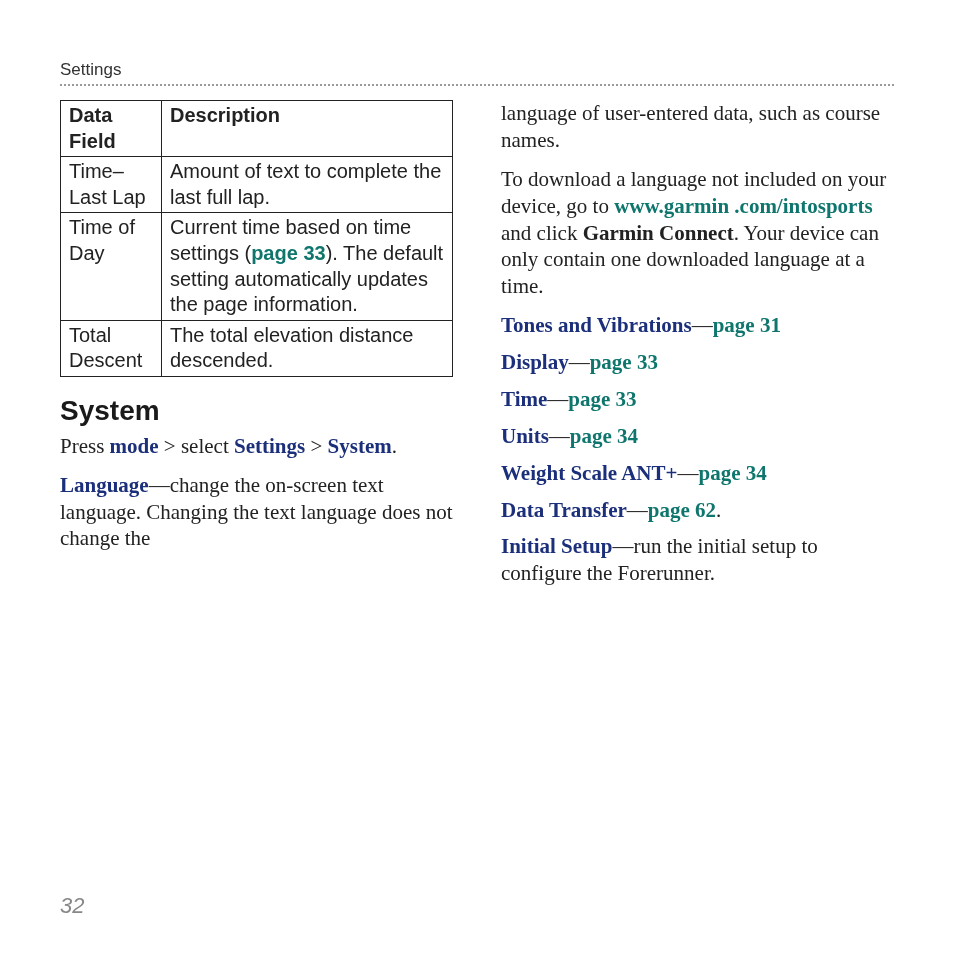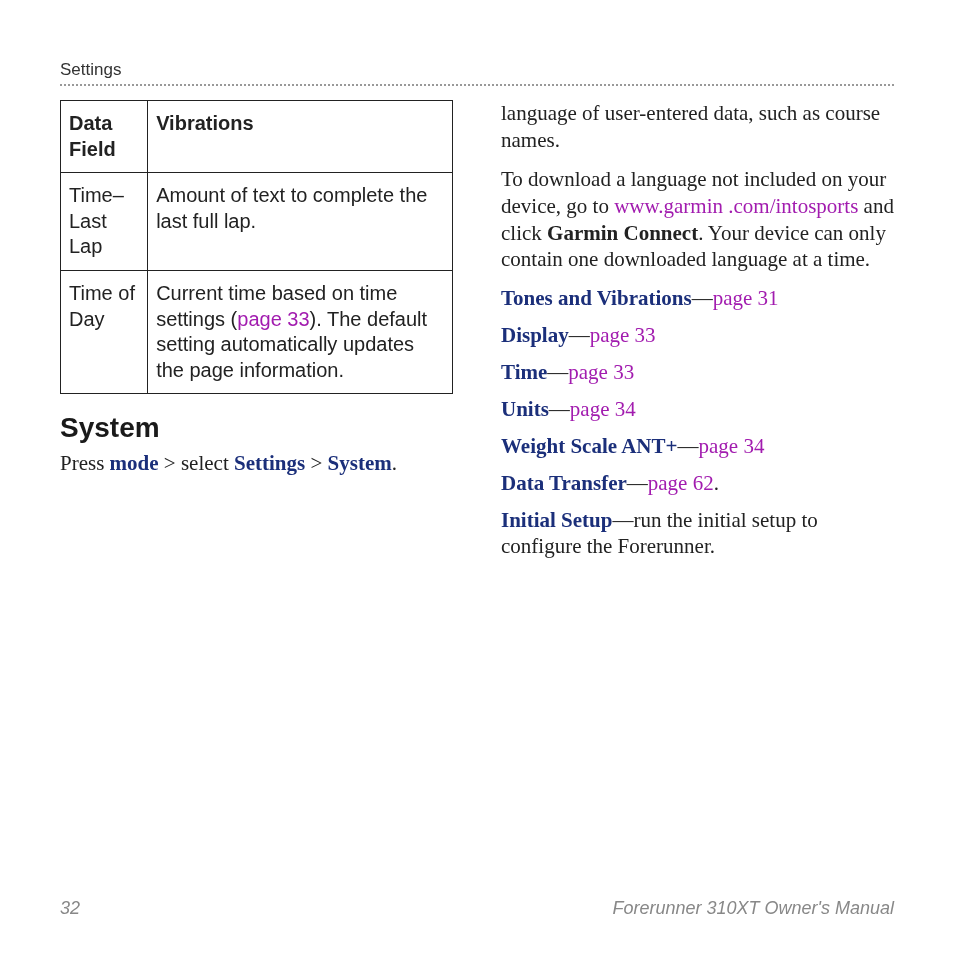"Data Field" table.datafield th, table.datafield td { padding: 10px 8px -> 2px 8px }
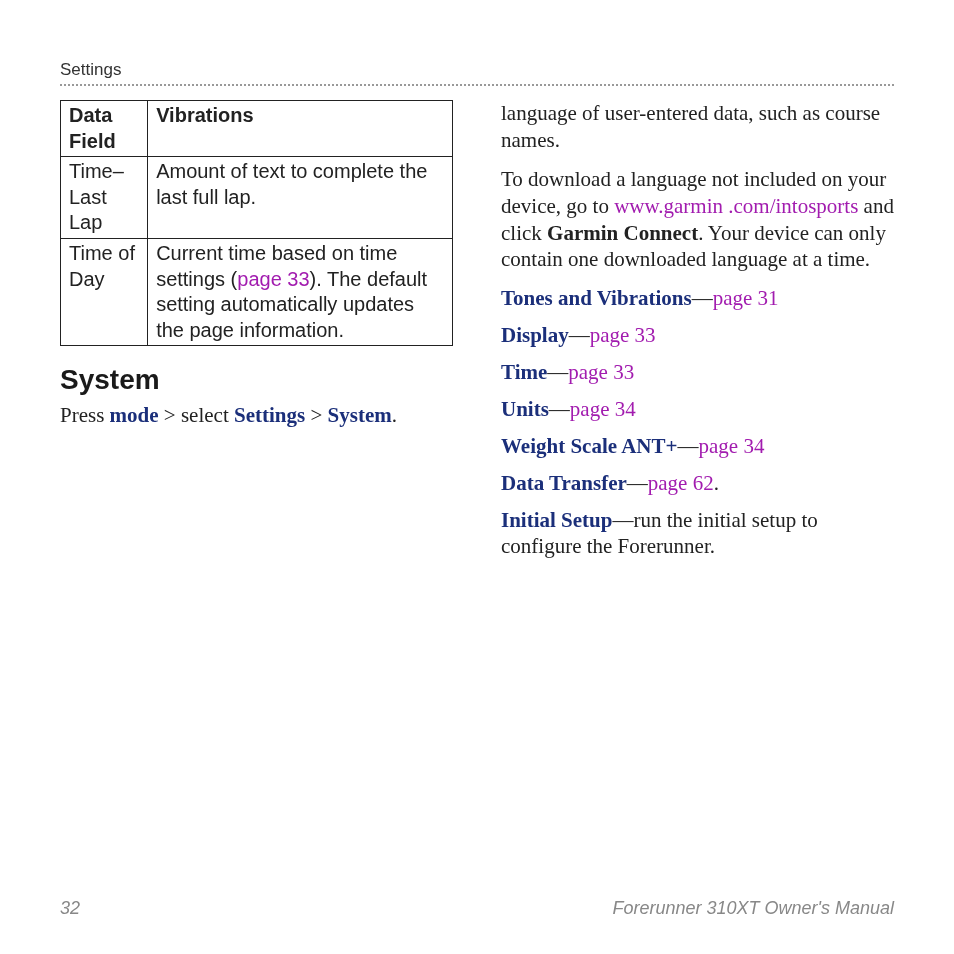"Vibrations" th { text: Vibrations -> Description }
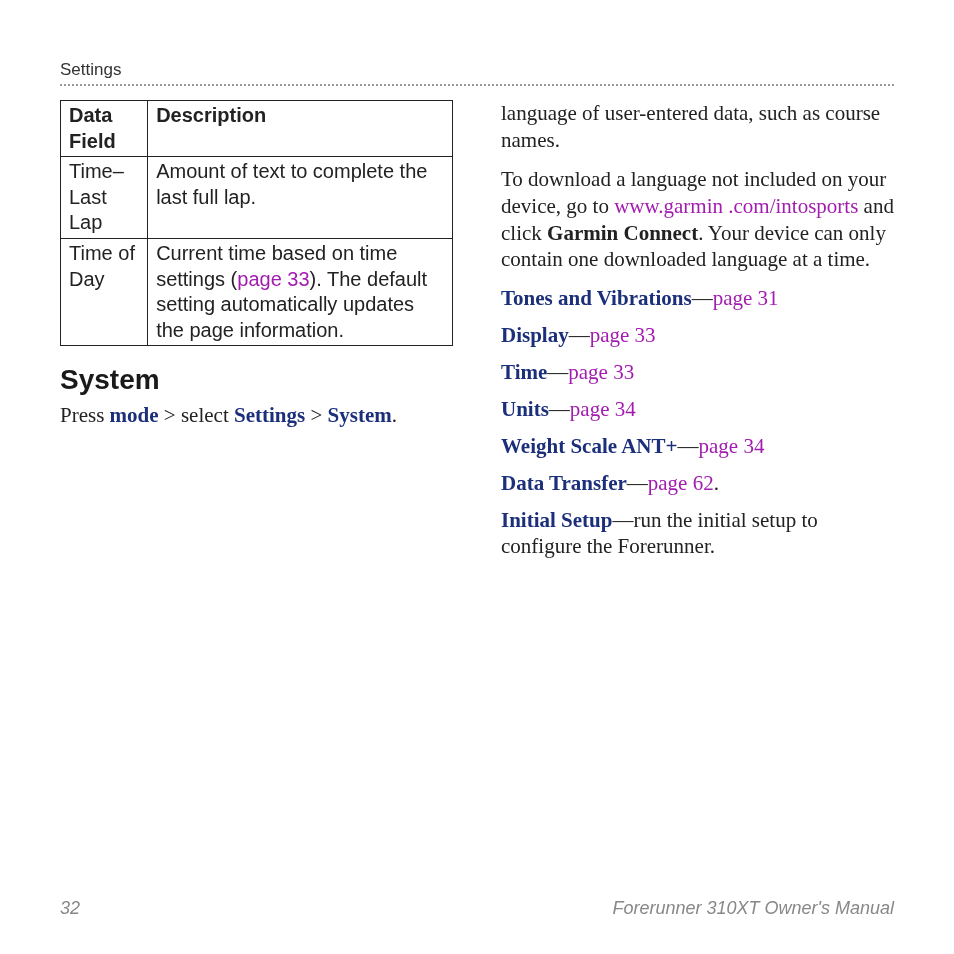"www.garmin .com/intosports" .blue-link { color: #a21caf -> #0f766e; font-weight: none -> bold }
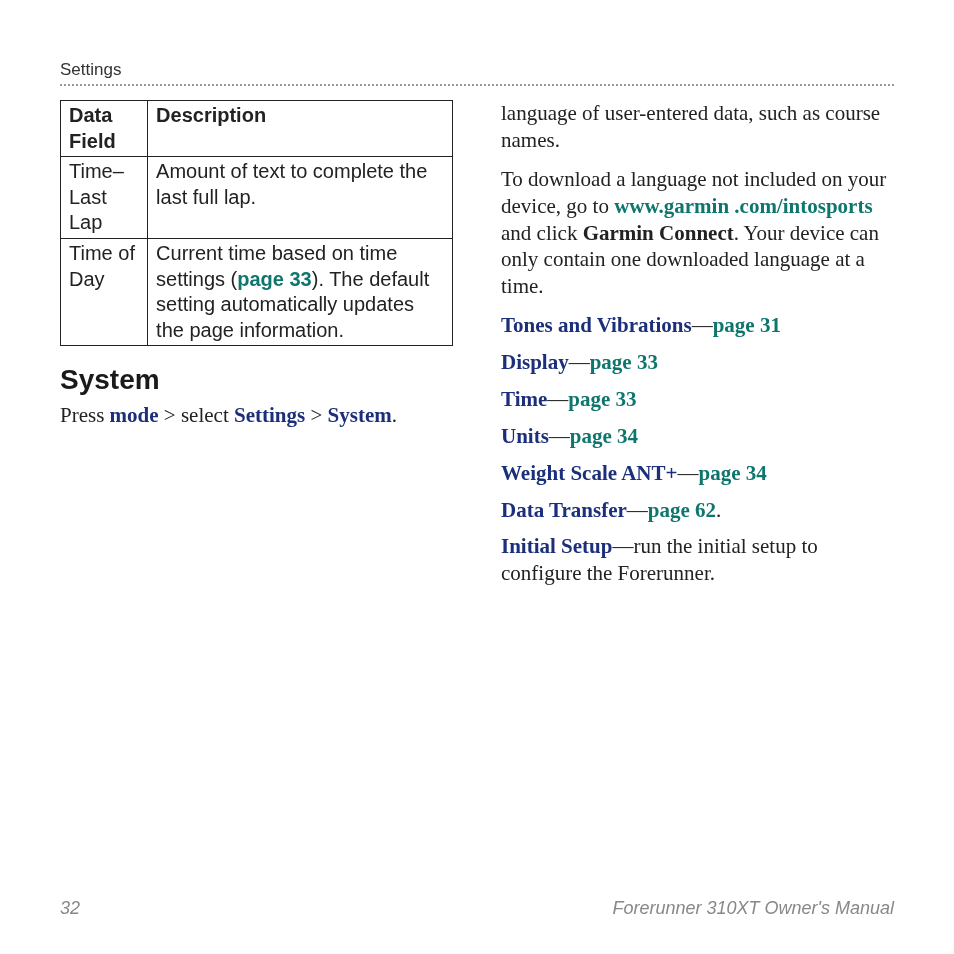"Total Descent" tr { html: none -> <tr> <td>Total Descent</td> <td><span>The total elevation distance descended.</span></td> </tr> }
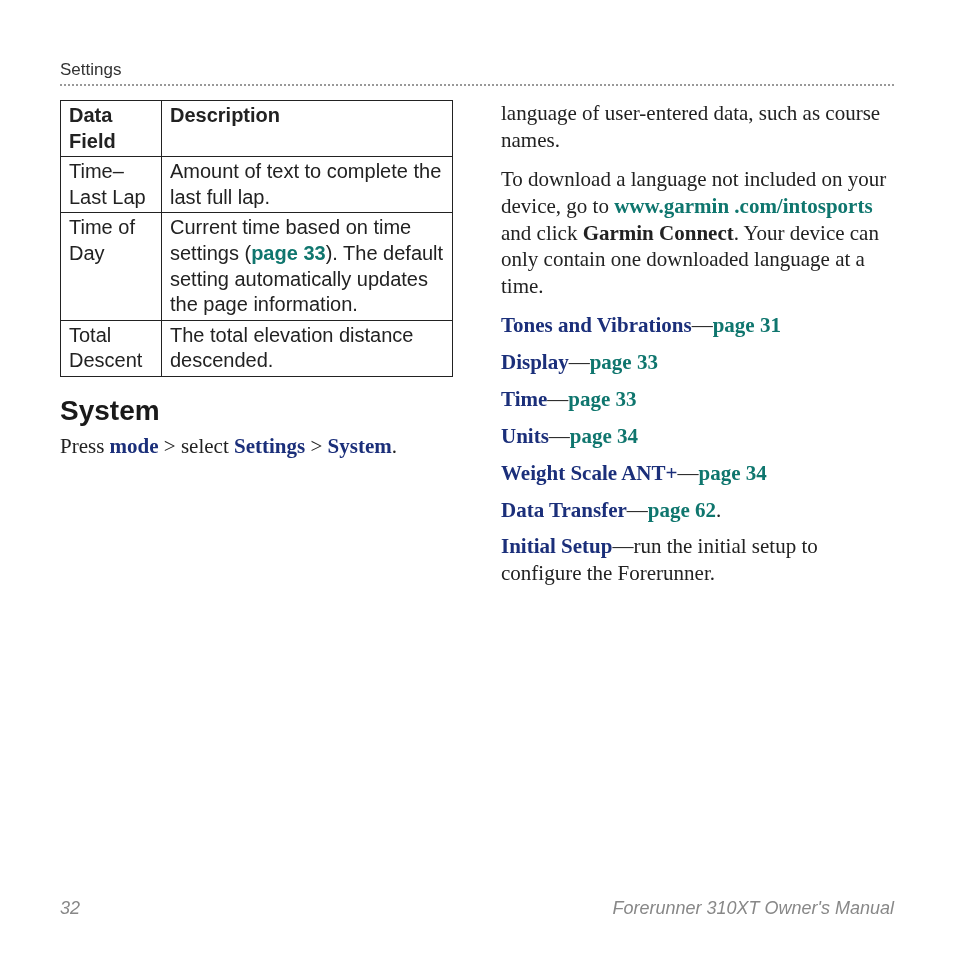"Language—change the on-screen text" p.para { html: none -> <p> <span>Language</span><span>—</span><span>change the on-screen text language. Changing the text language does not change the</span> </p> }
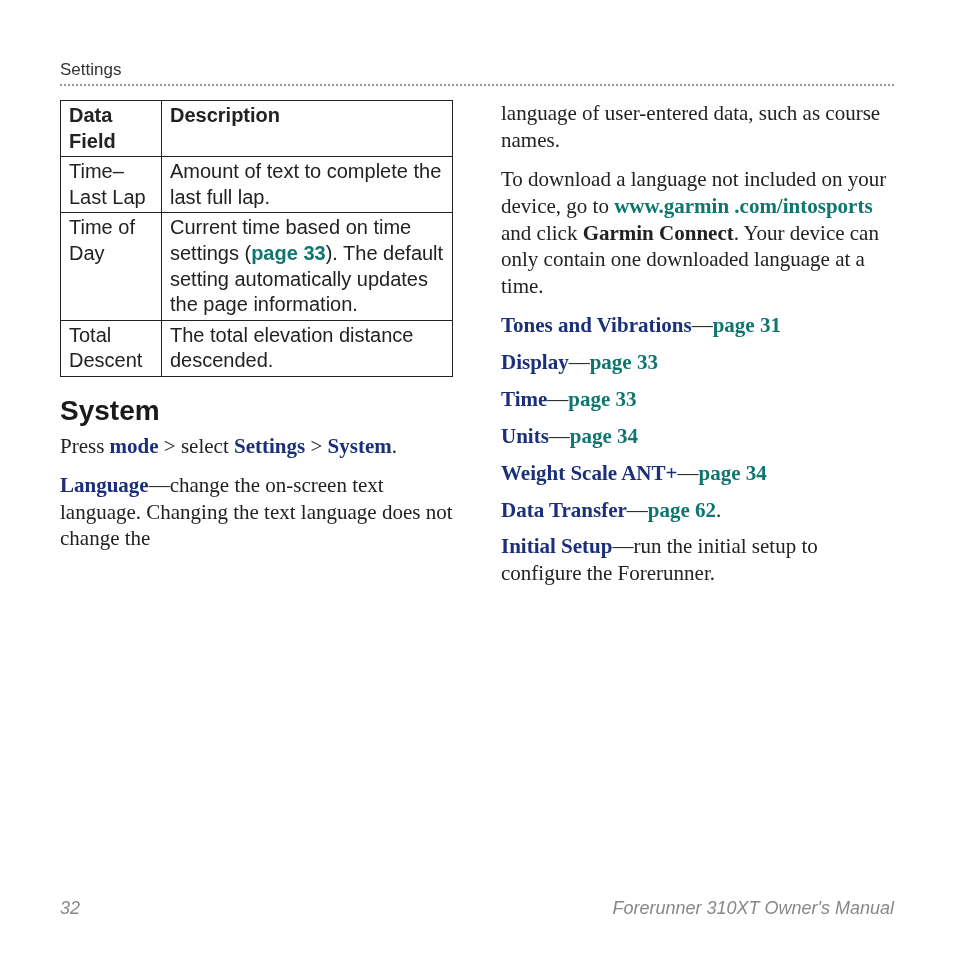"32" .footer { font-size: 18px -> 22px; justify-content: space-between -> none }
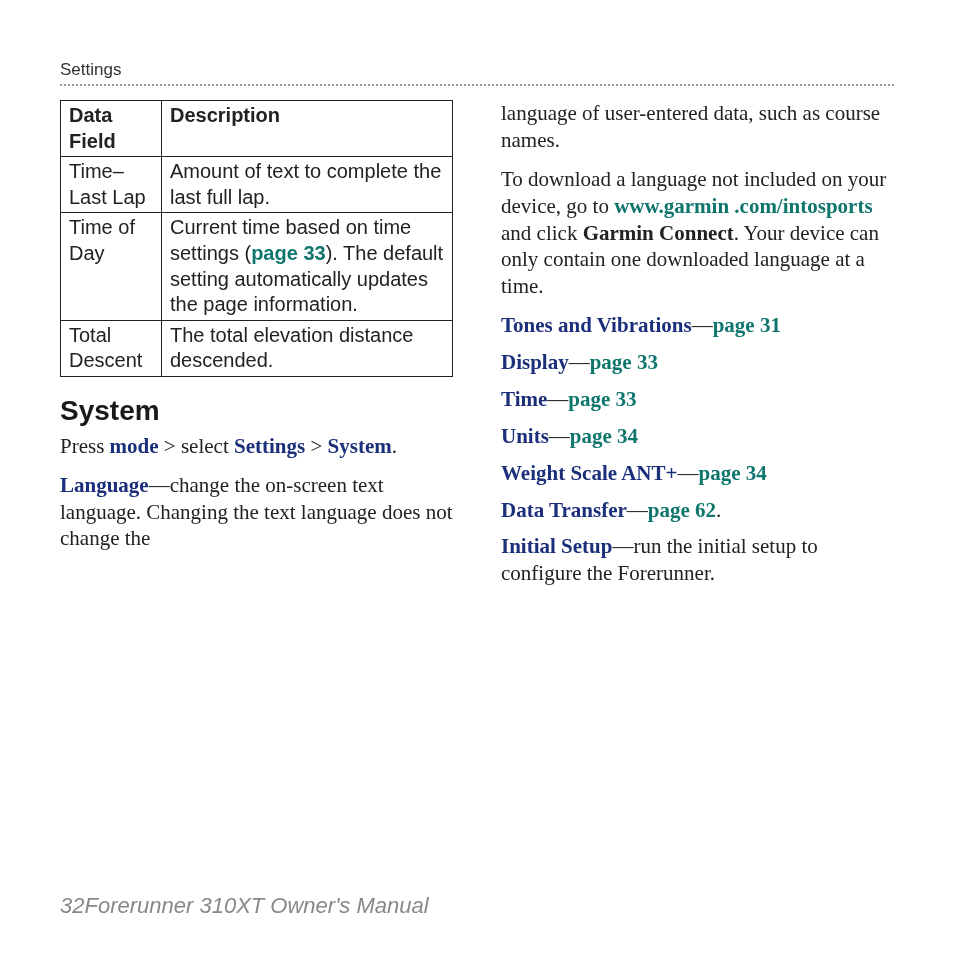"Forerunner 310XT Owner's Manual" span { html: <span>Forerunner 310XT Owner's Manual</span> -> none }
